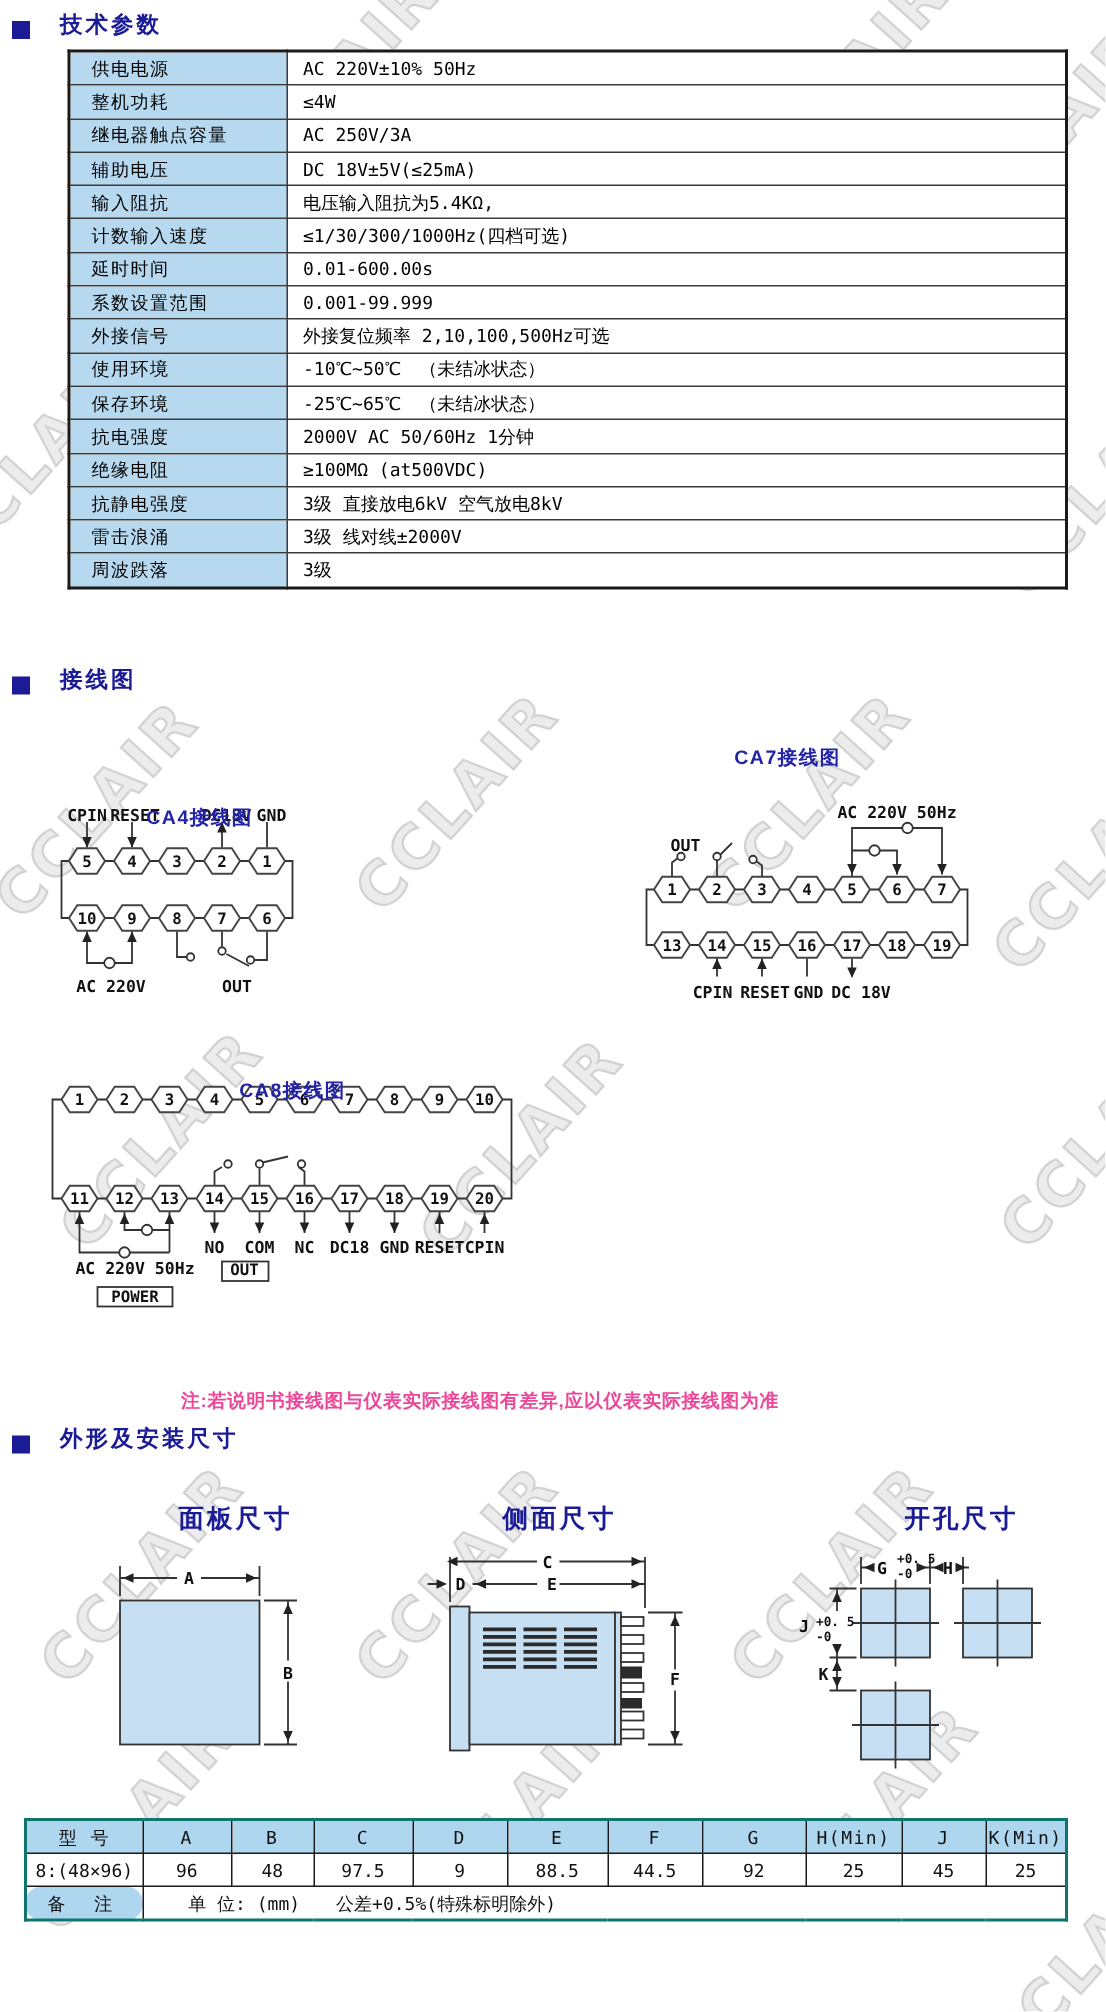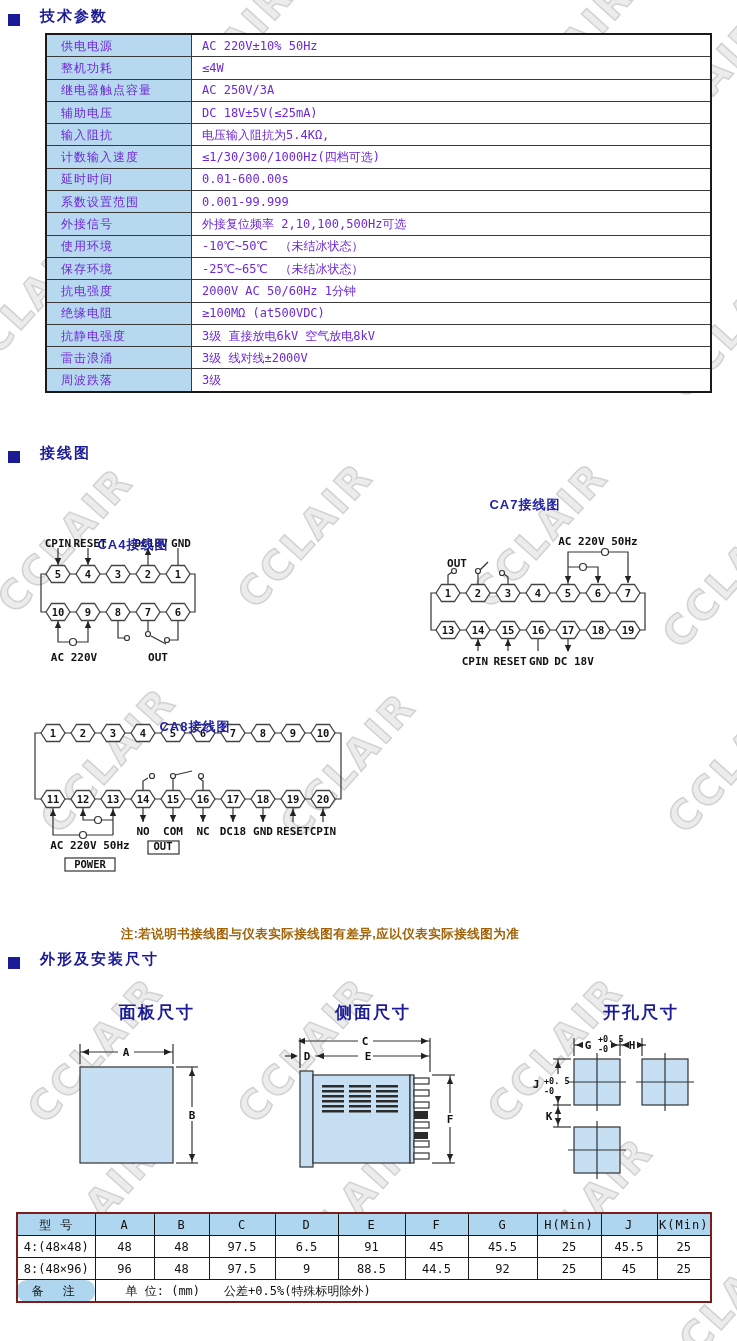"供电电源" #tech-table td { color: #6d28d9 -> #000000 }
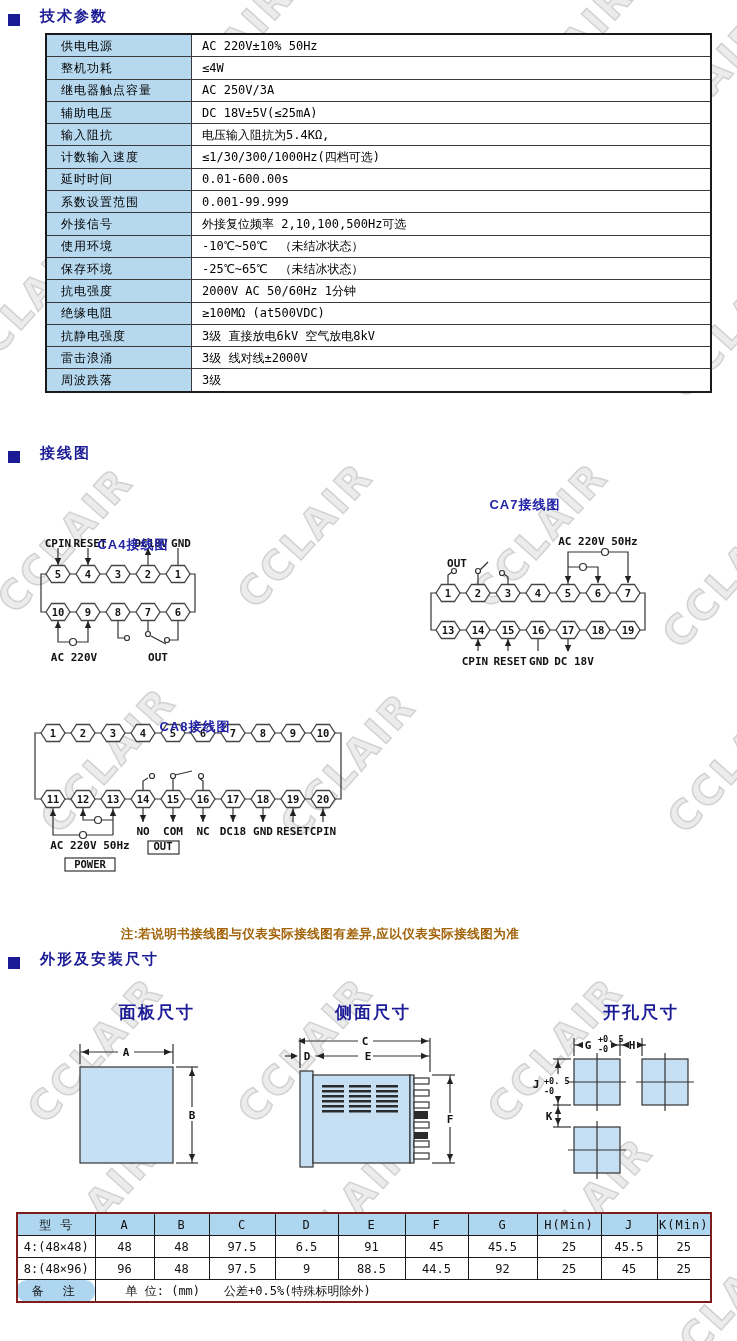"注:若说明书接线图与仪表实际接线图有差异,应以仪表实际接线图为准" .note { color: #a16207 -> #ec4899 }
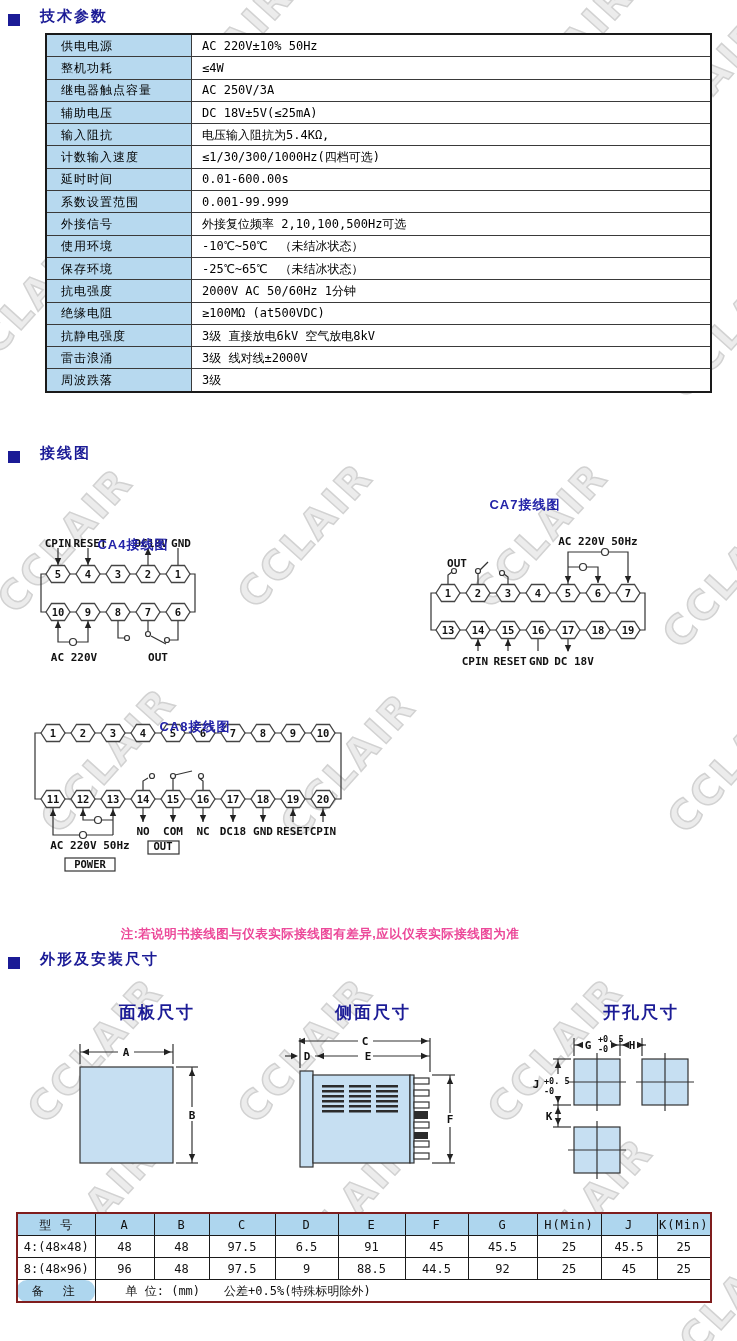"型 号" #size-table { border: 2px solid #7f1d1d -> 2px solid #0f766e }
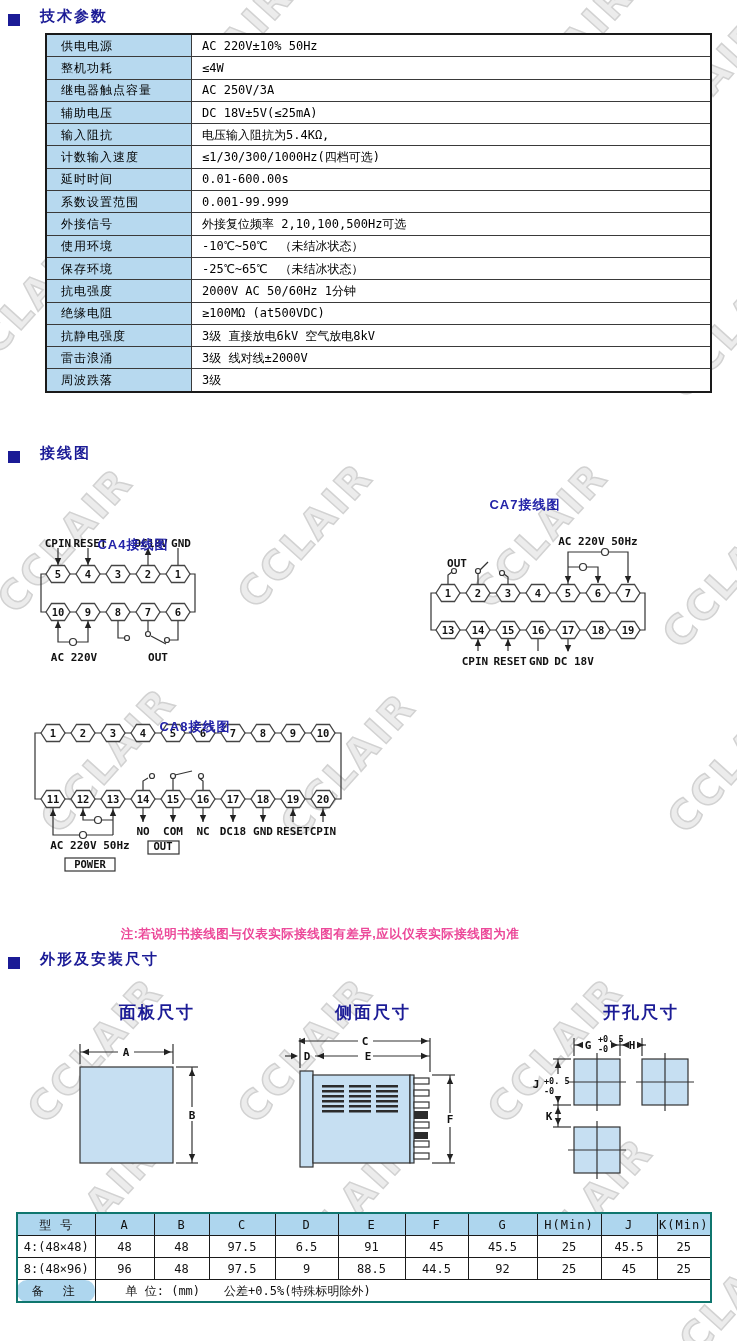"4:(48×48)" tr { html: <tr> <td>4:(48×48)</td> <td>48</td> <td>48</td> <td>97.5</td> <td>6.5</td> <td>91</td> <td>45</td> <td>45.5</td> <td>25</td> <td>45.5</td> <td>25</td> </tr> -> none }
